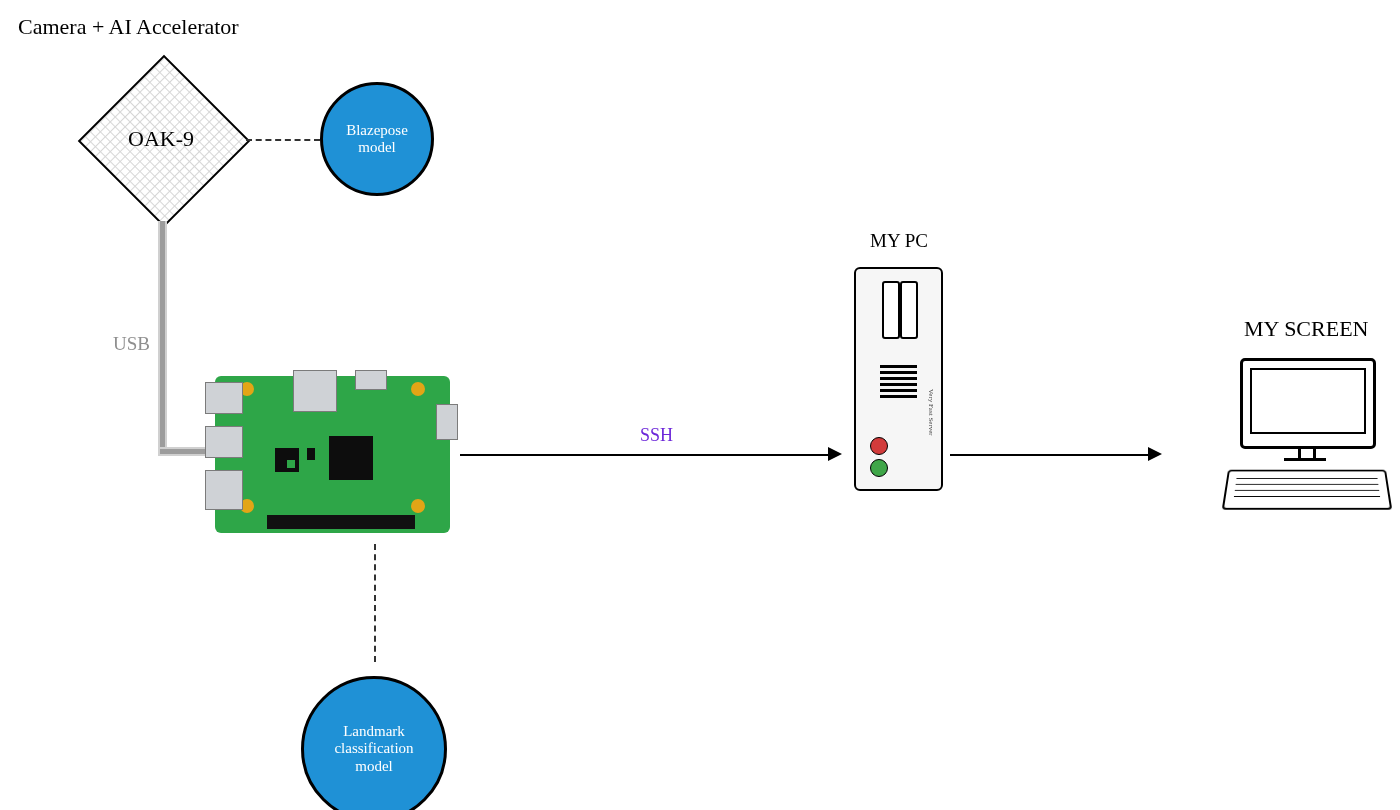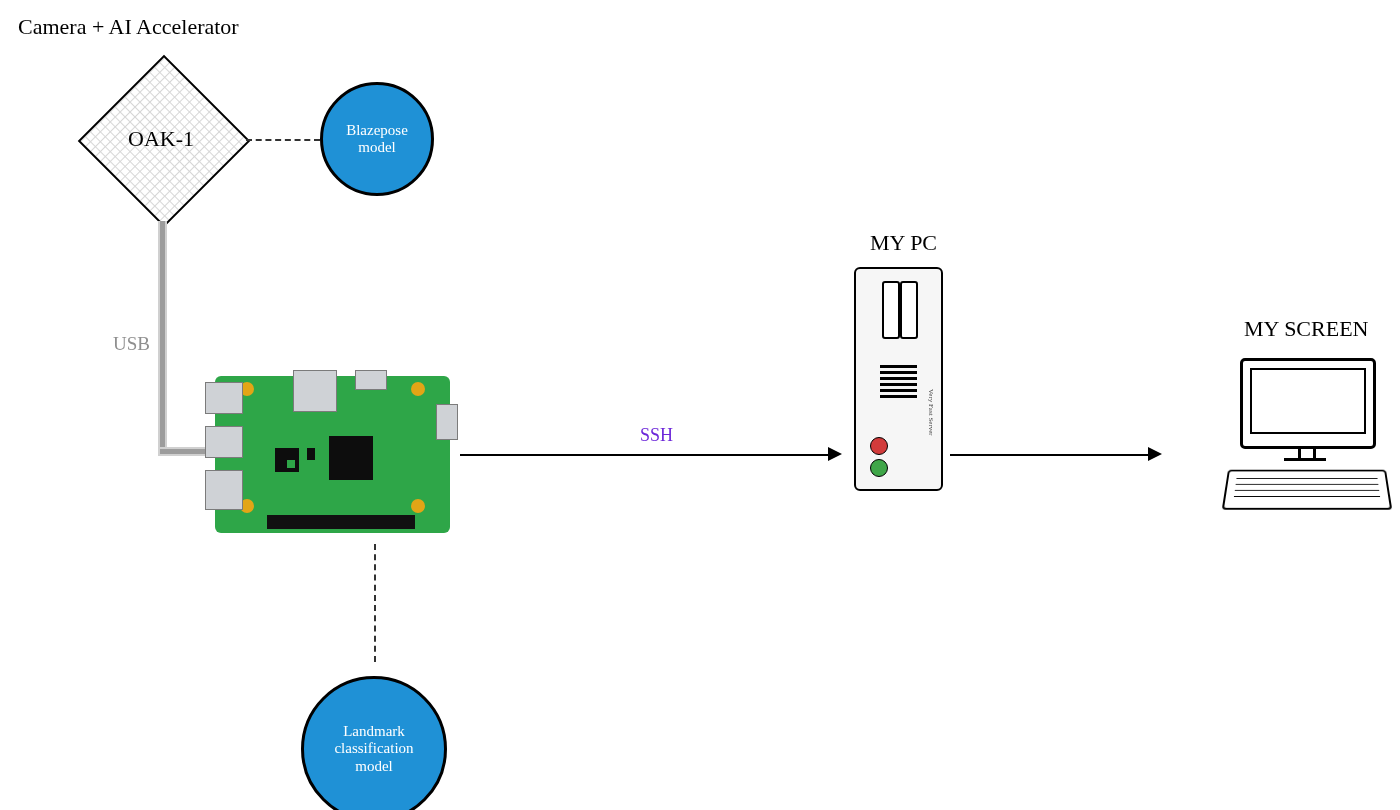"OAK-1" div.diamond-label { text: OAK-1 -> OAK-9 }
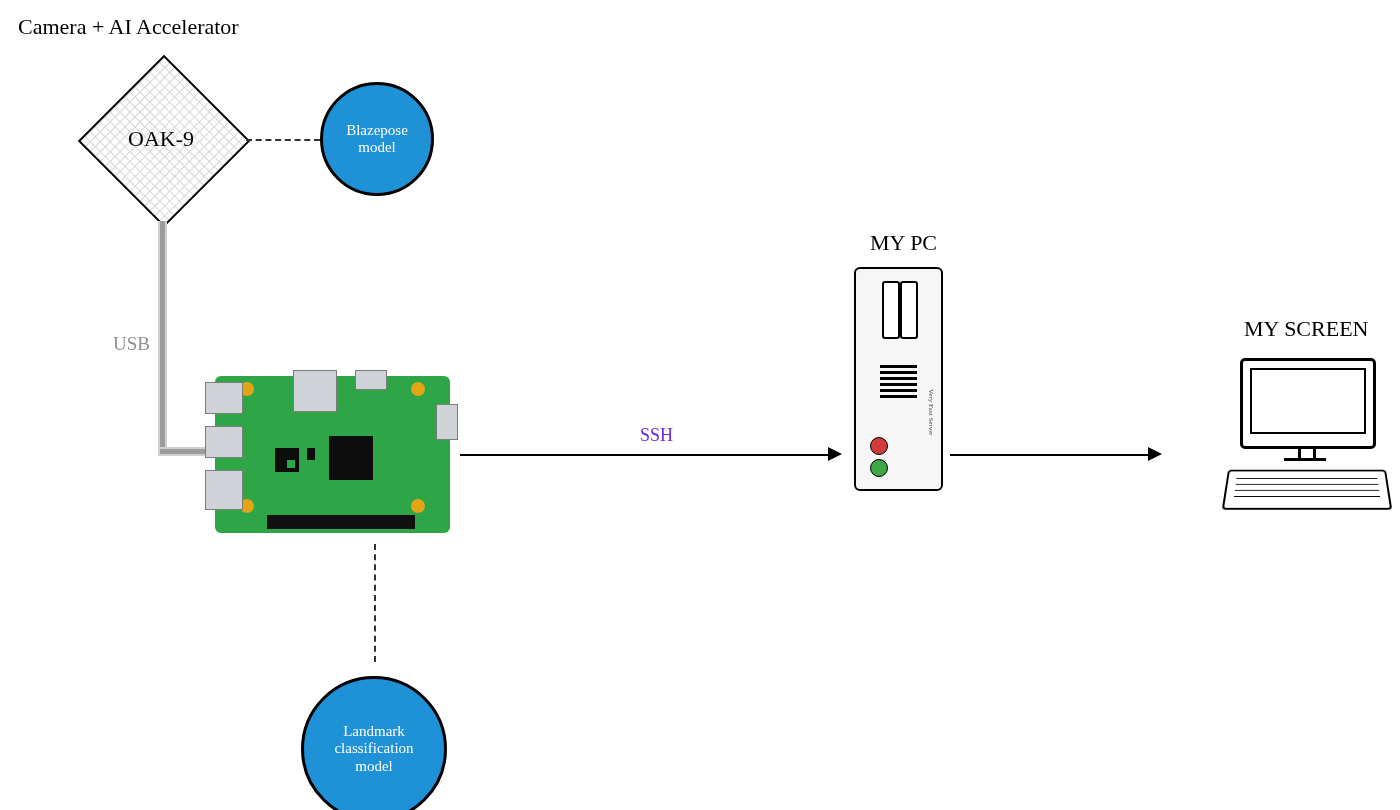"MY PC" .pc-title { font-size: 22px -> 19px }
